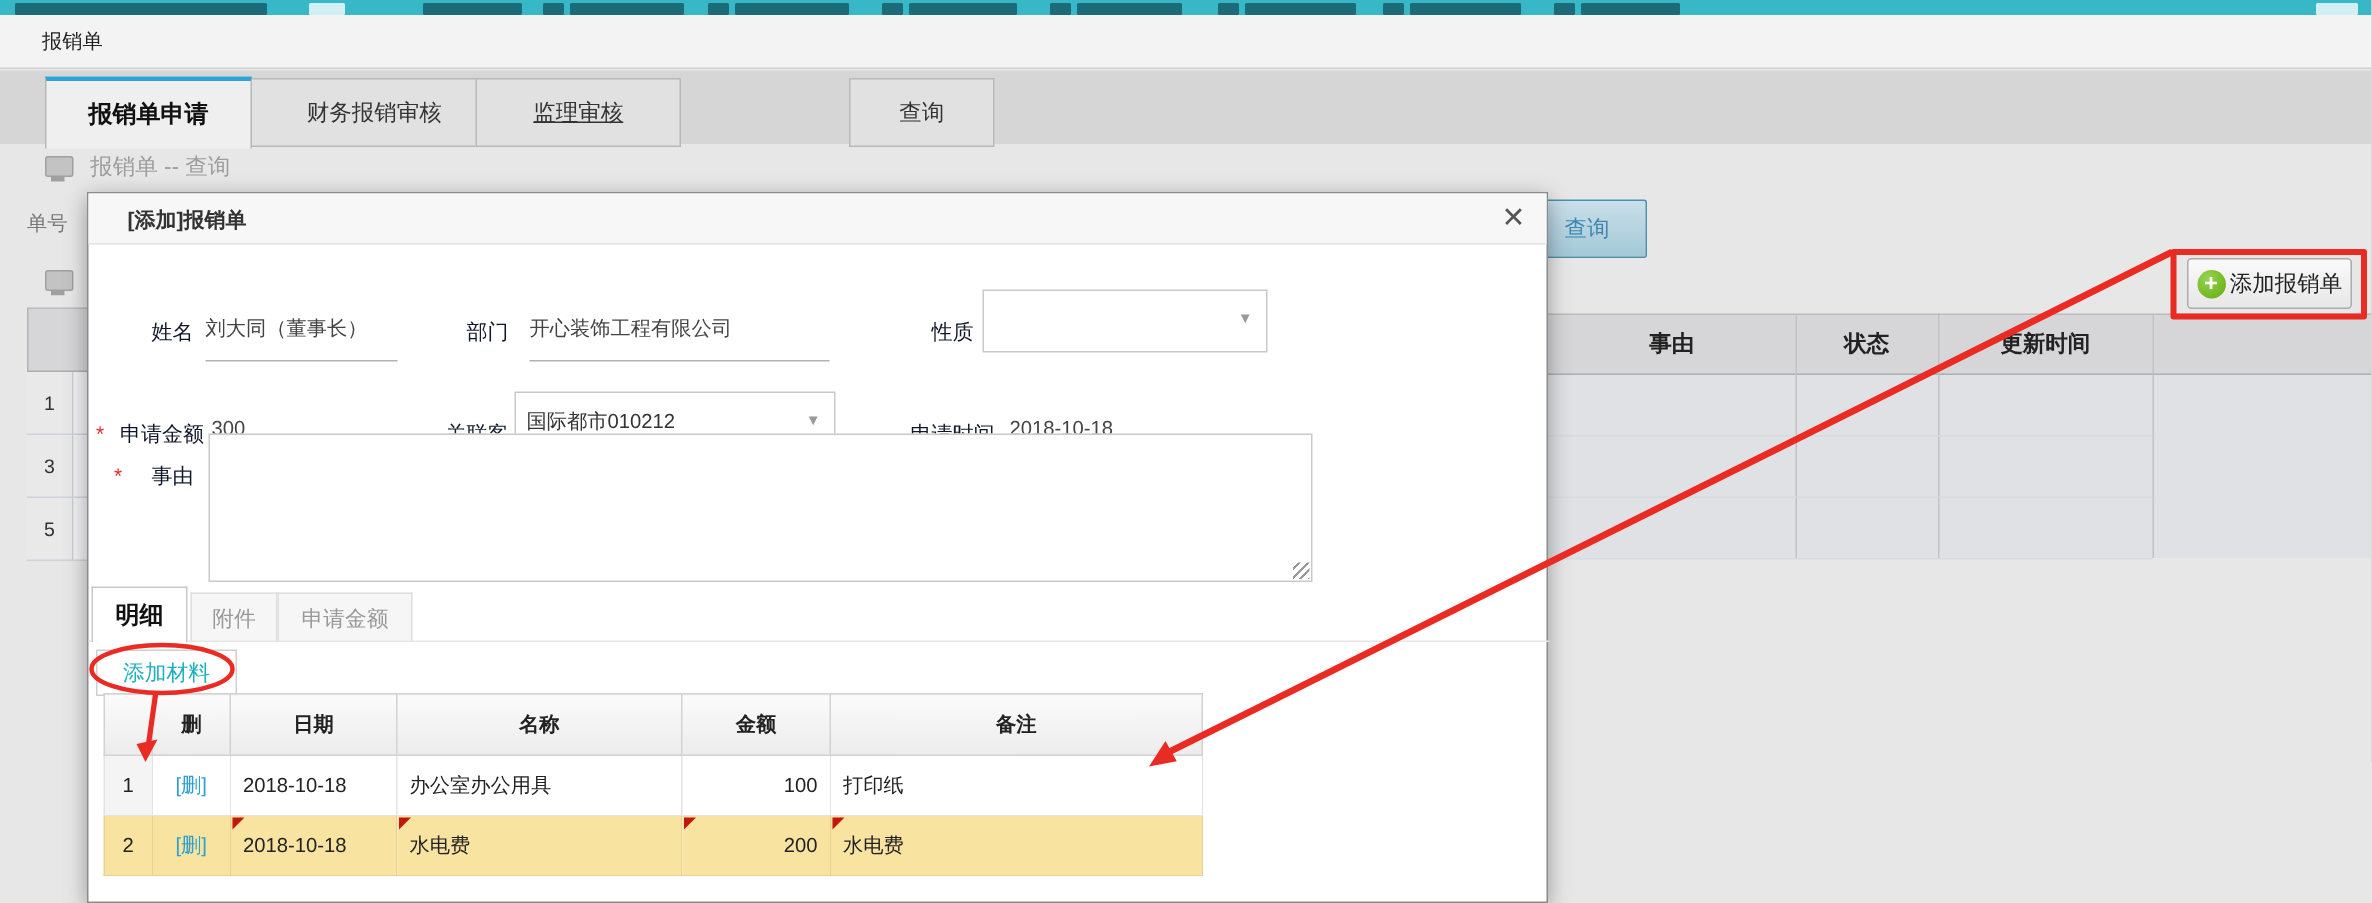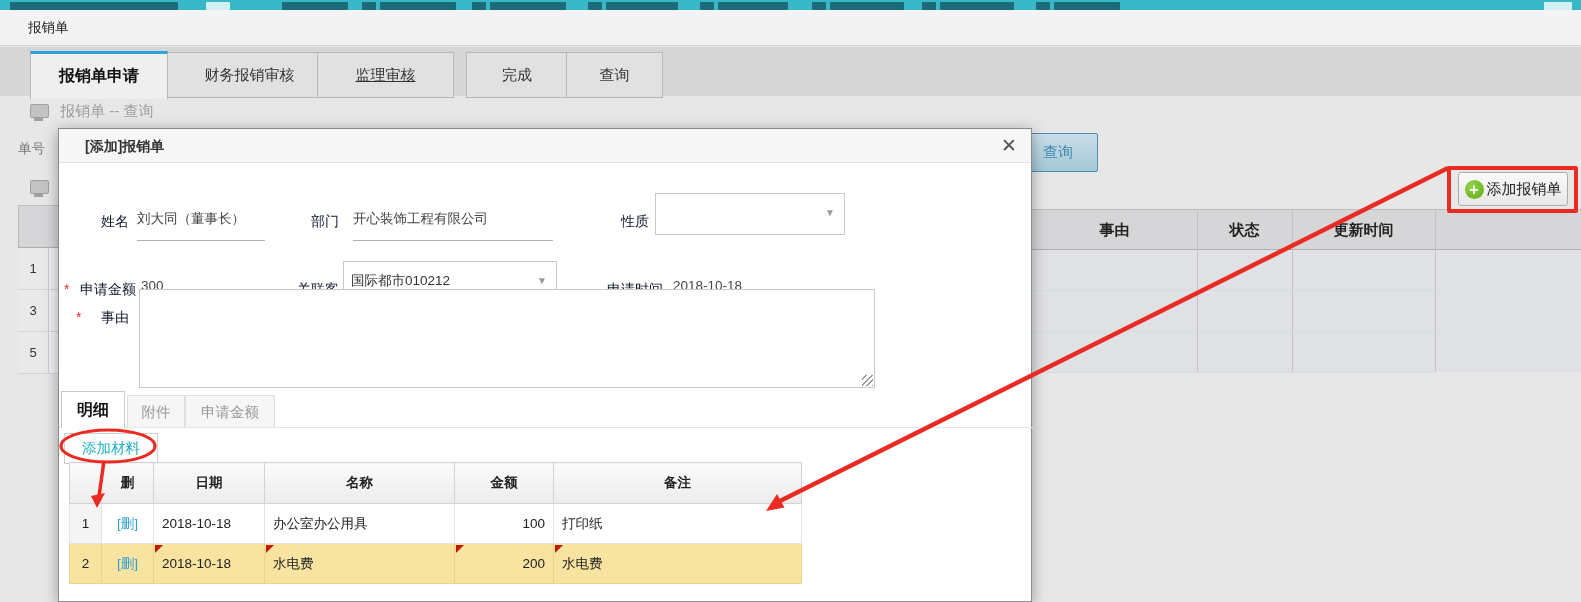"完成" div.tab { html: <div>完成</div> -> none }
